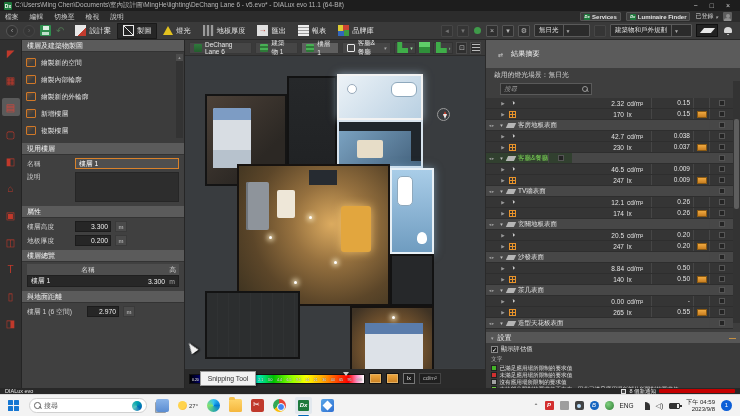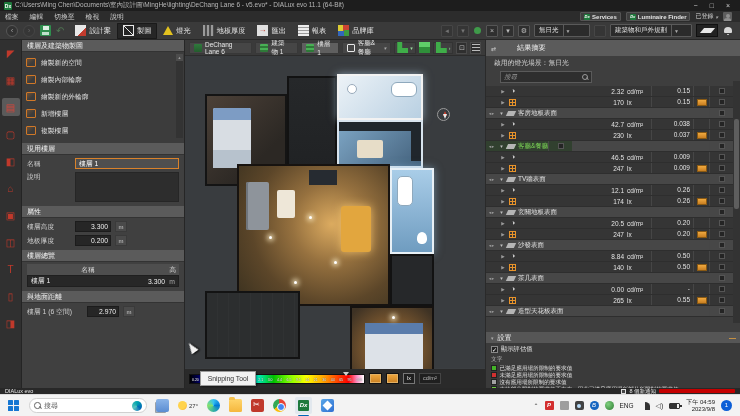"結果摘要" .rp-head { gap: 21px -> 8px; height: 16px -> 28px; padding: 0 5px -> 0 12px }
